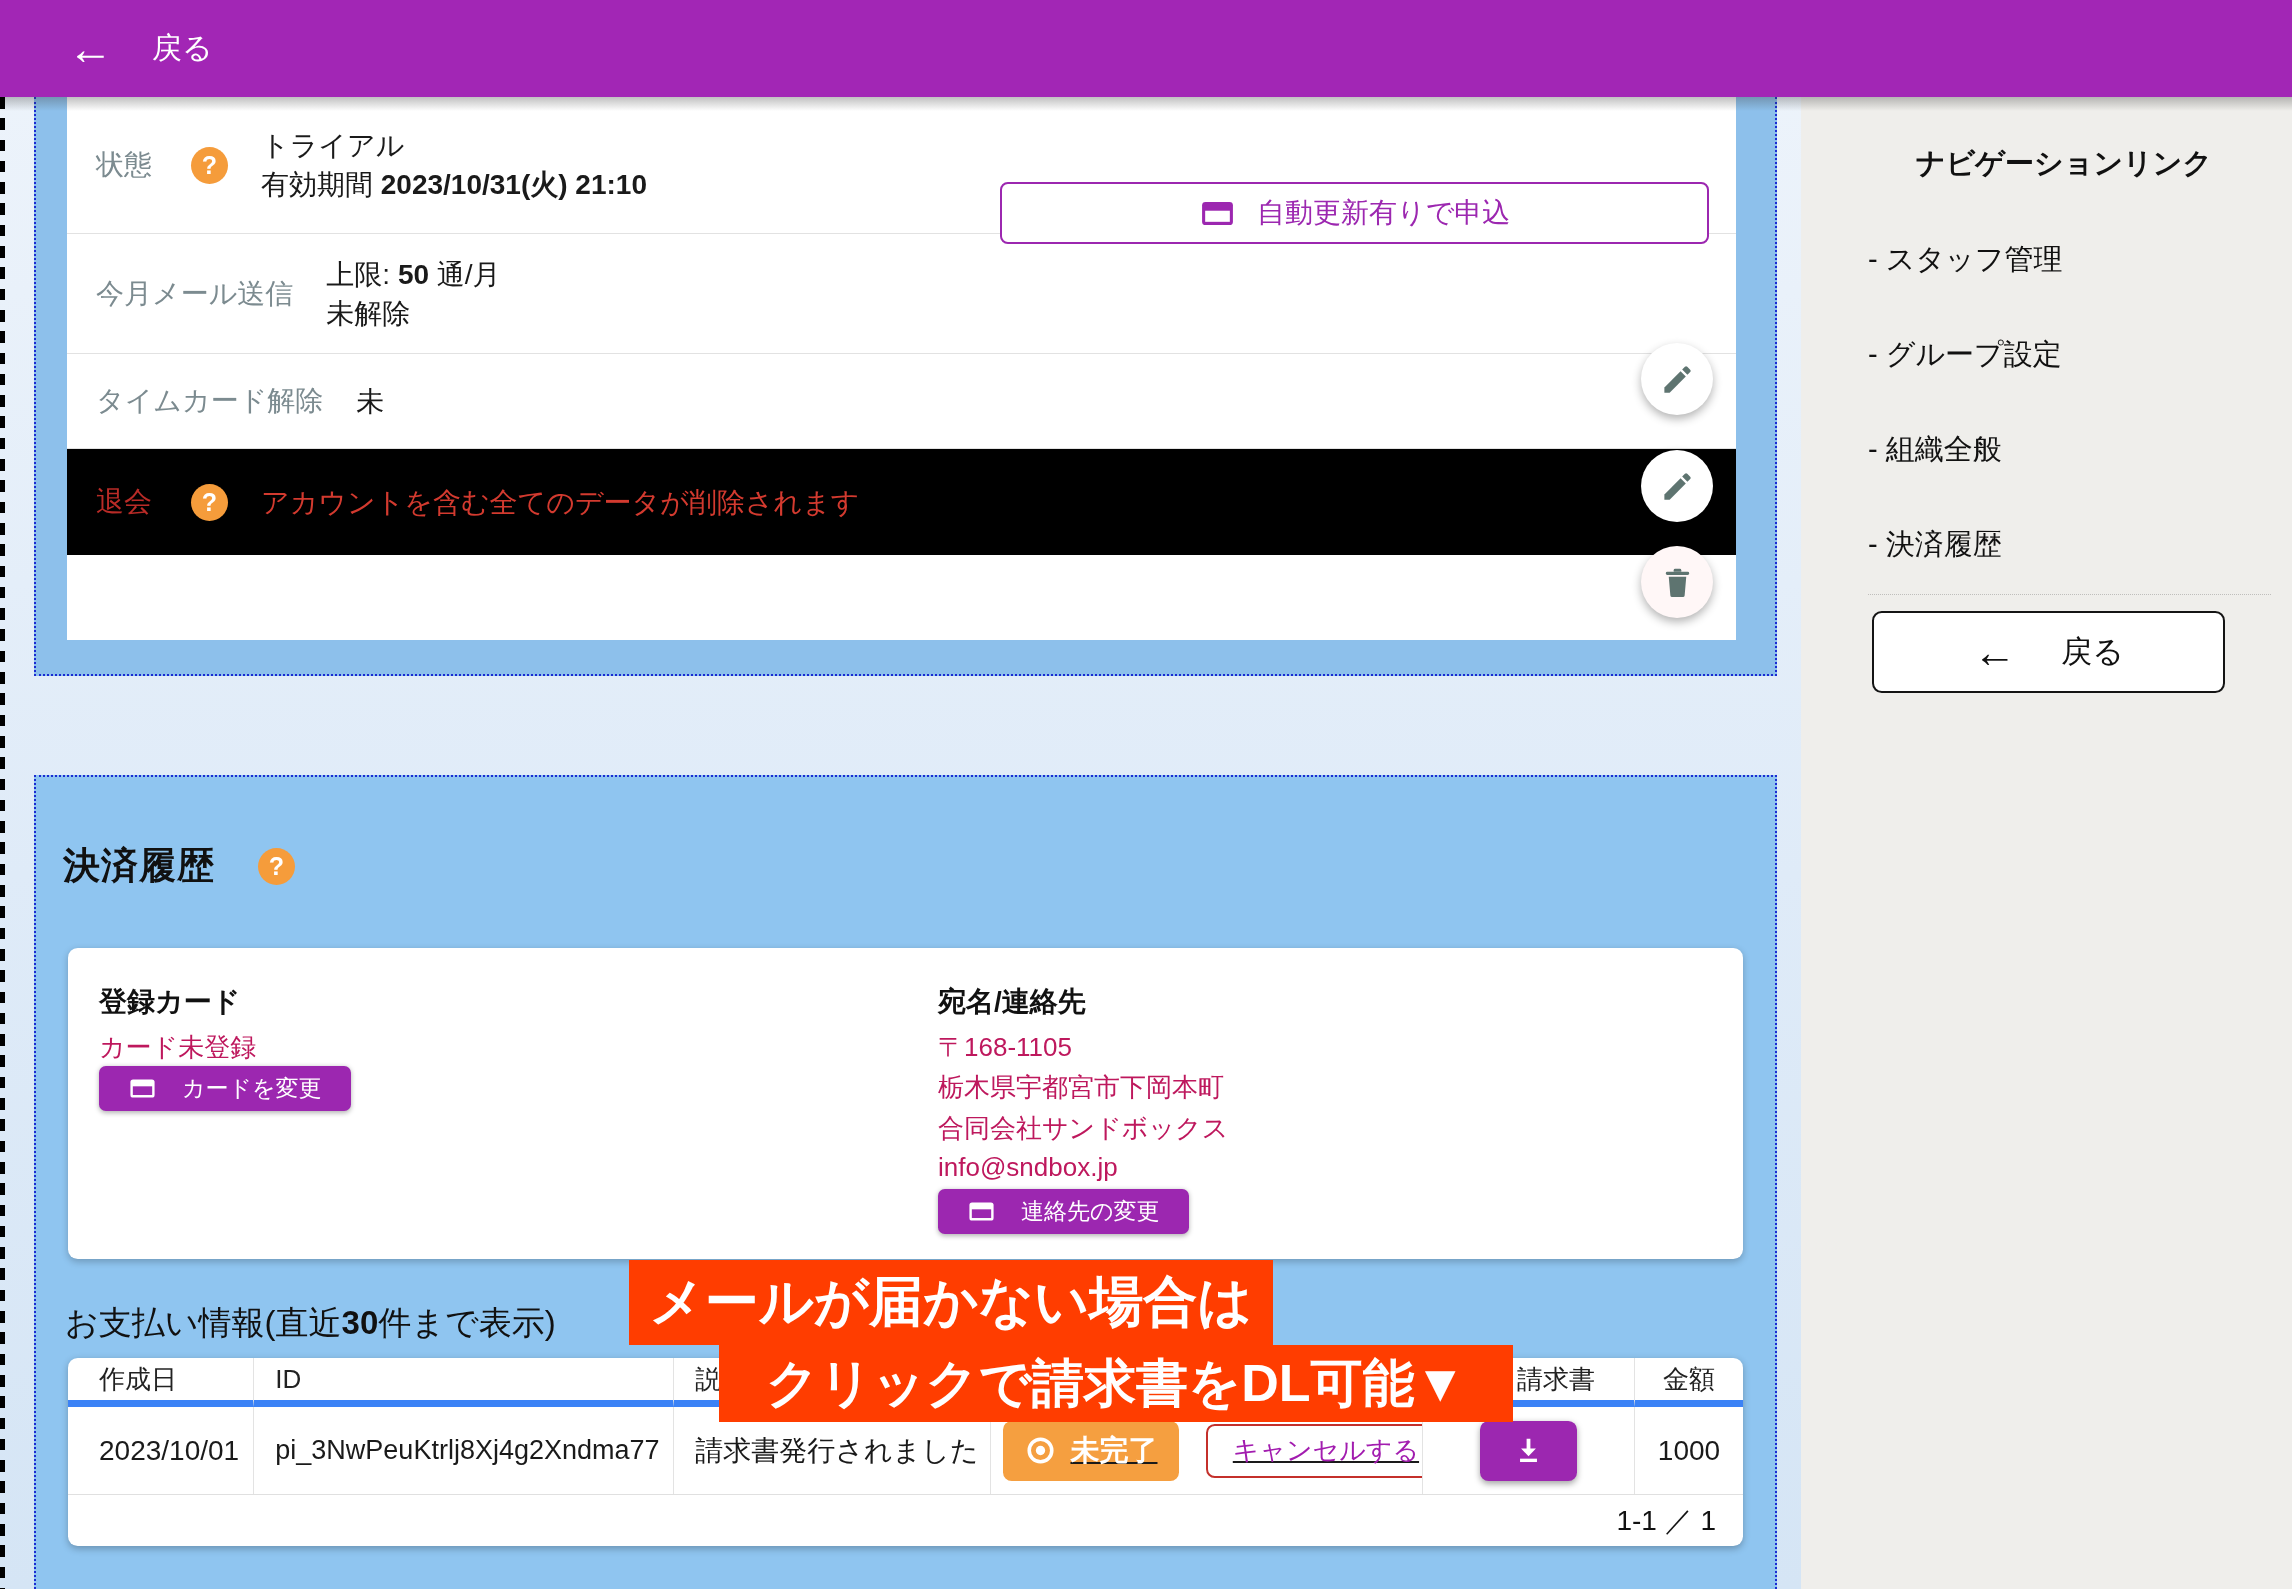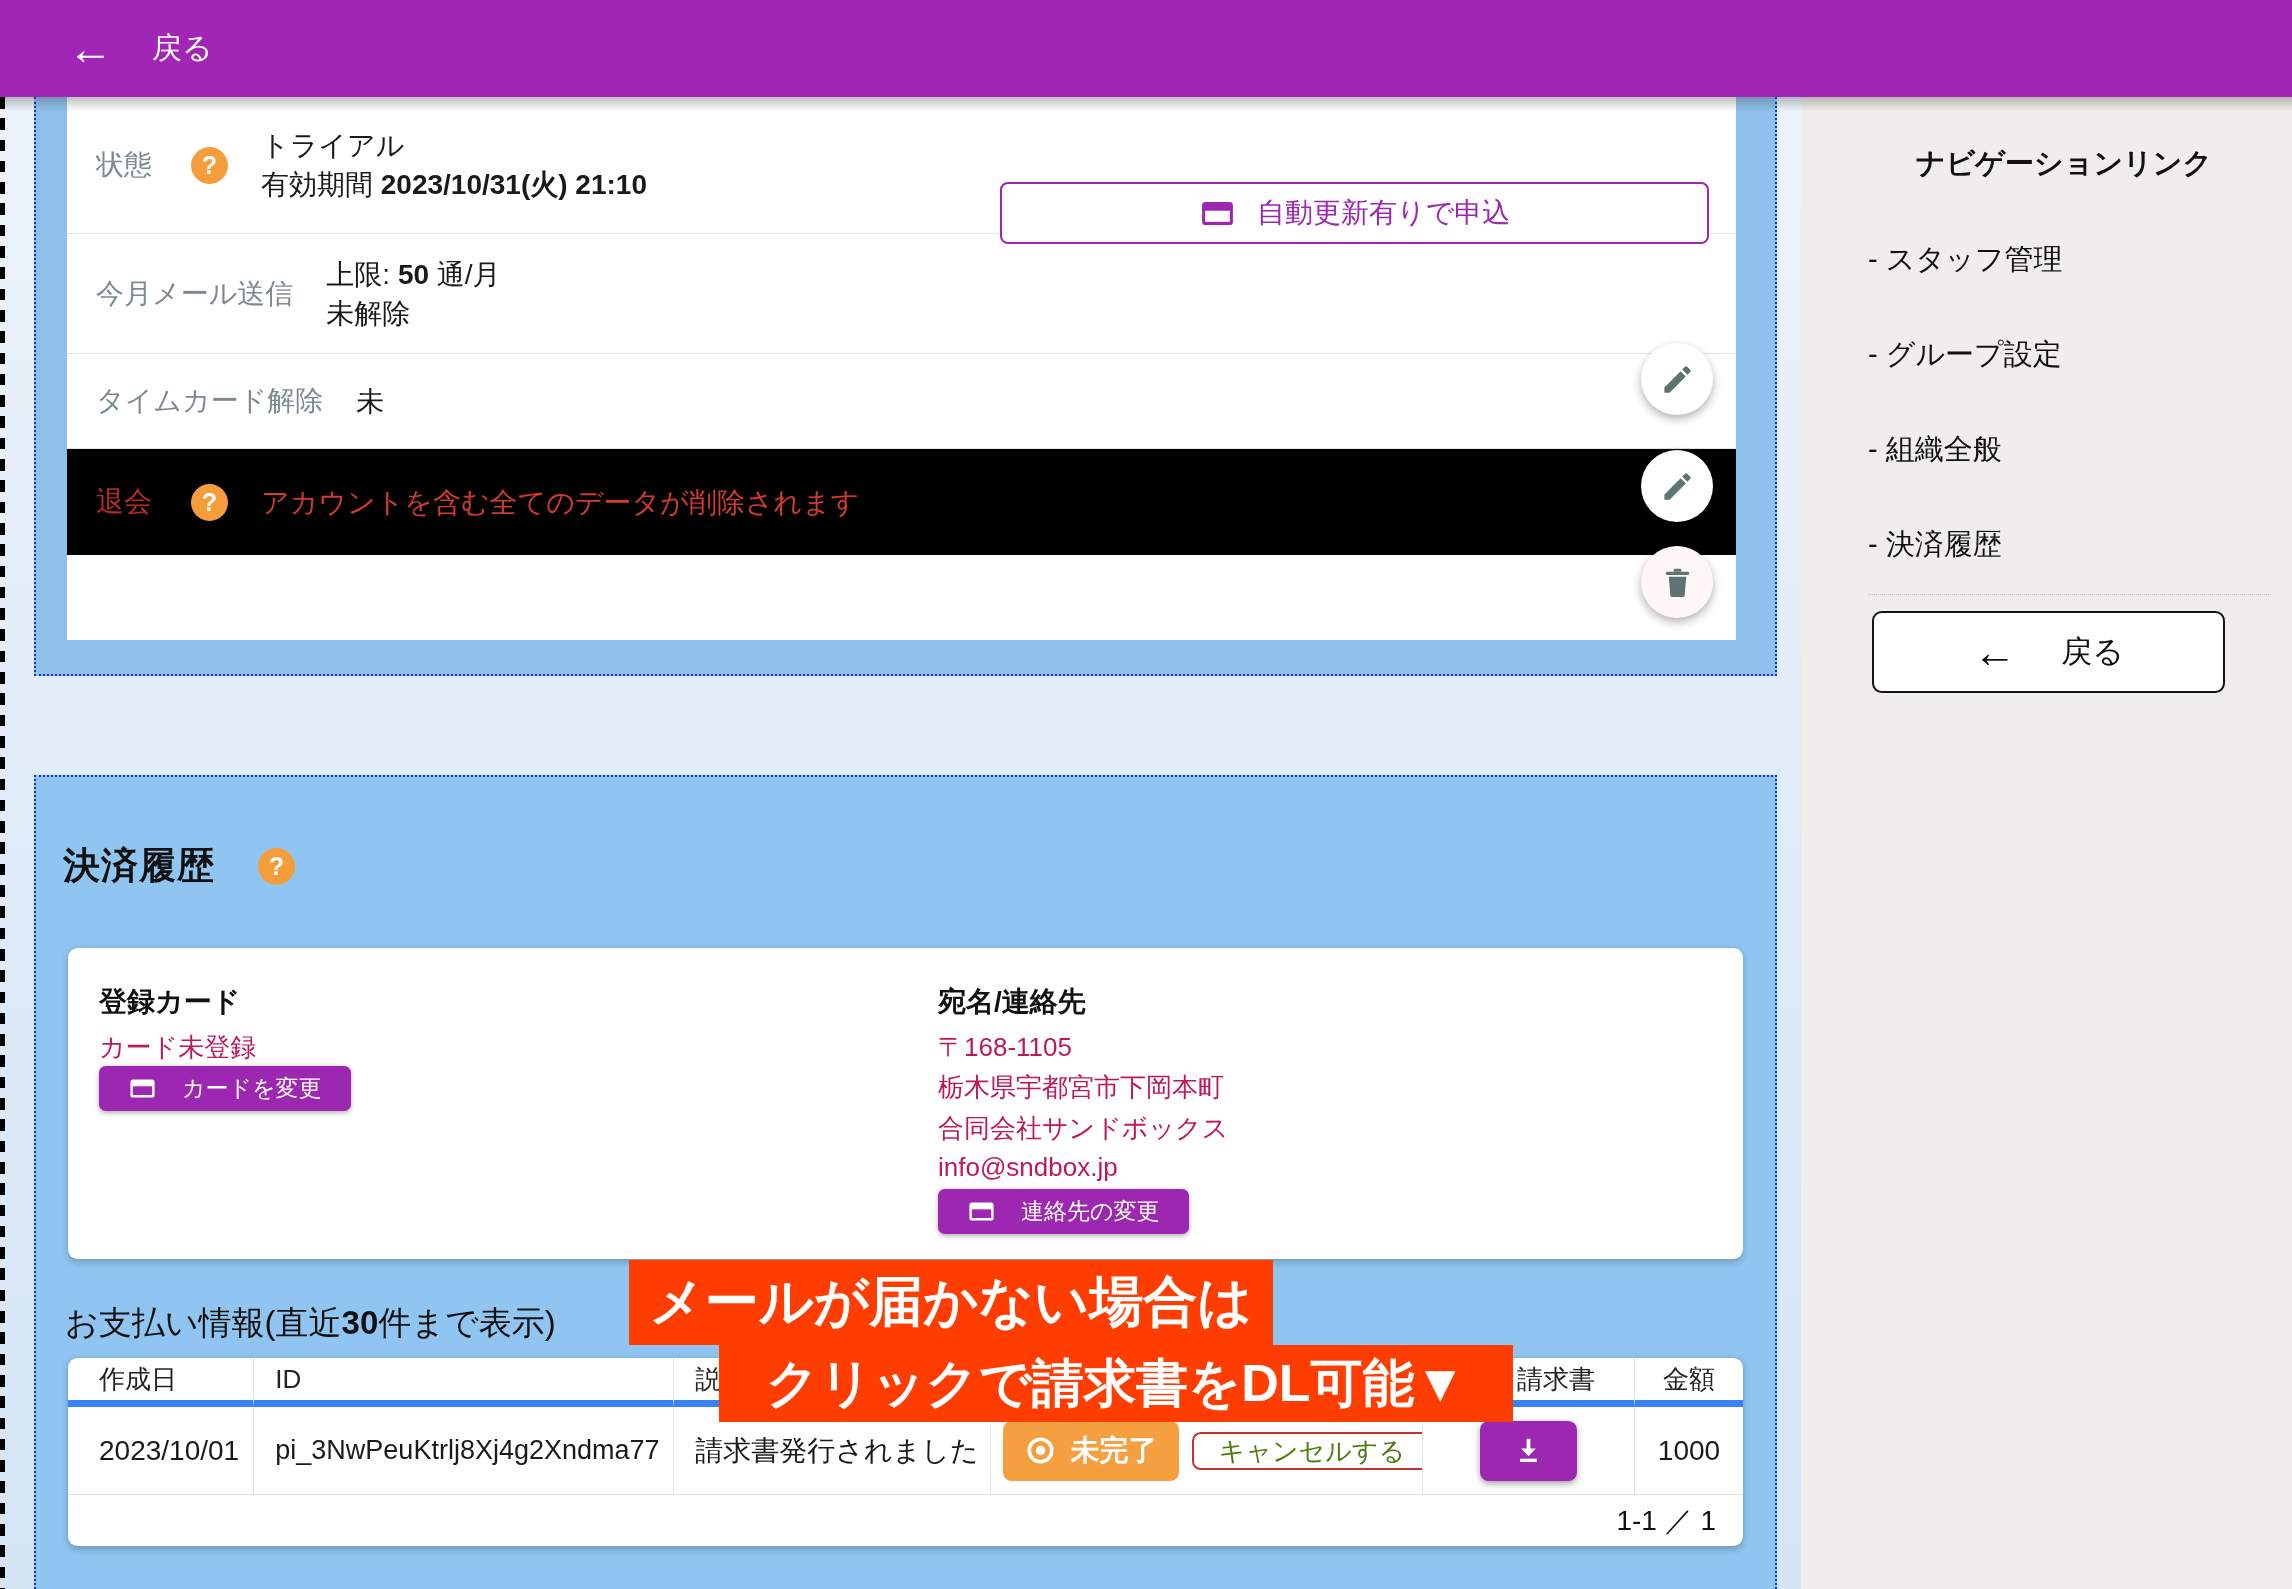"未完了" .c4 { gap: 13px -> 27px; text-decoration: none -> underline }
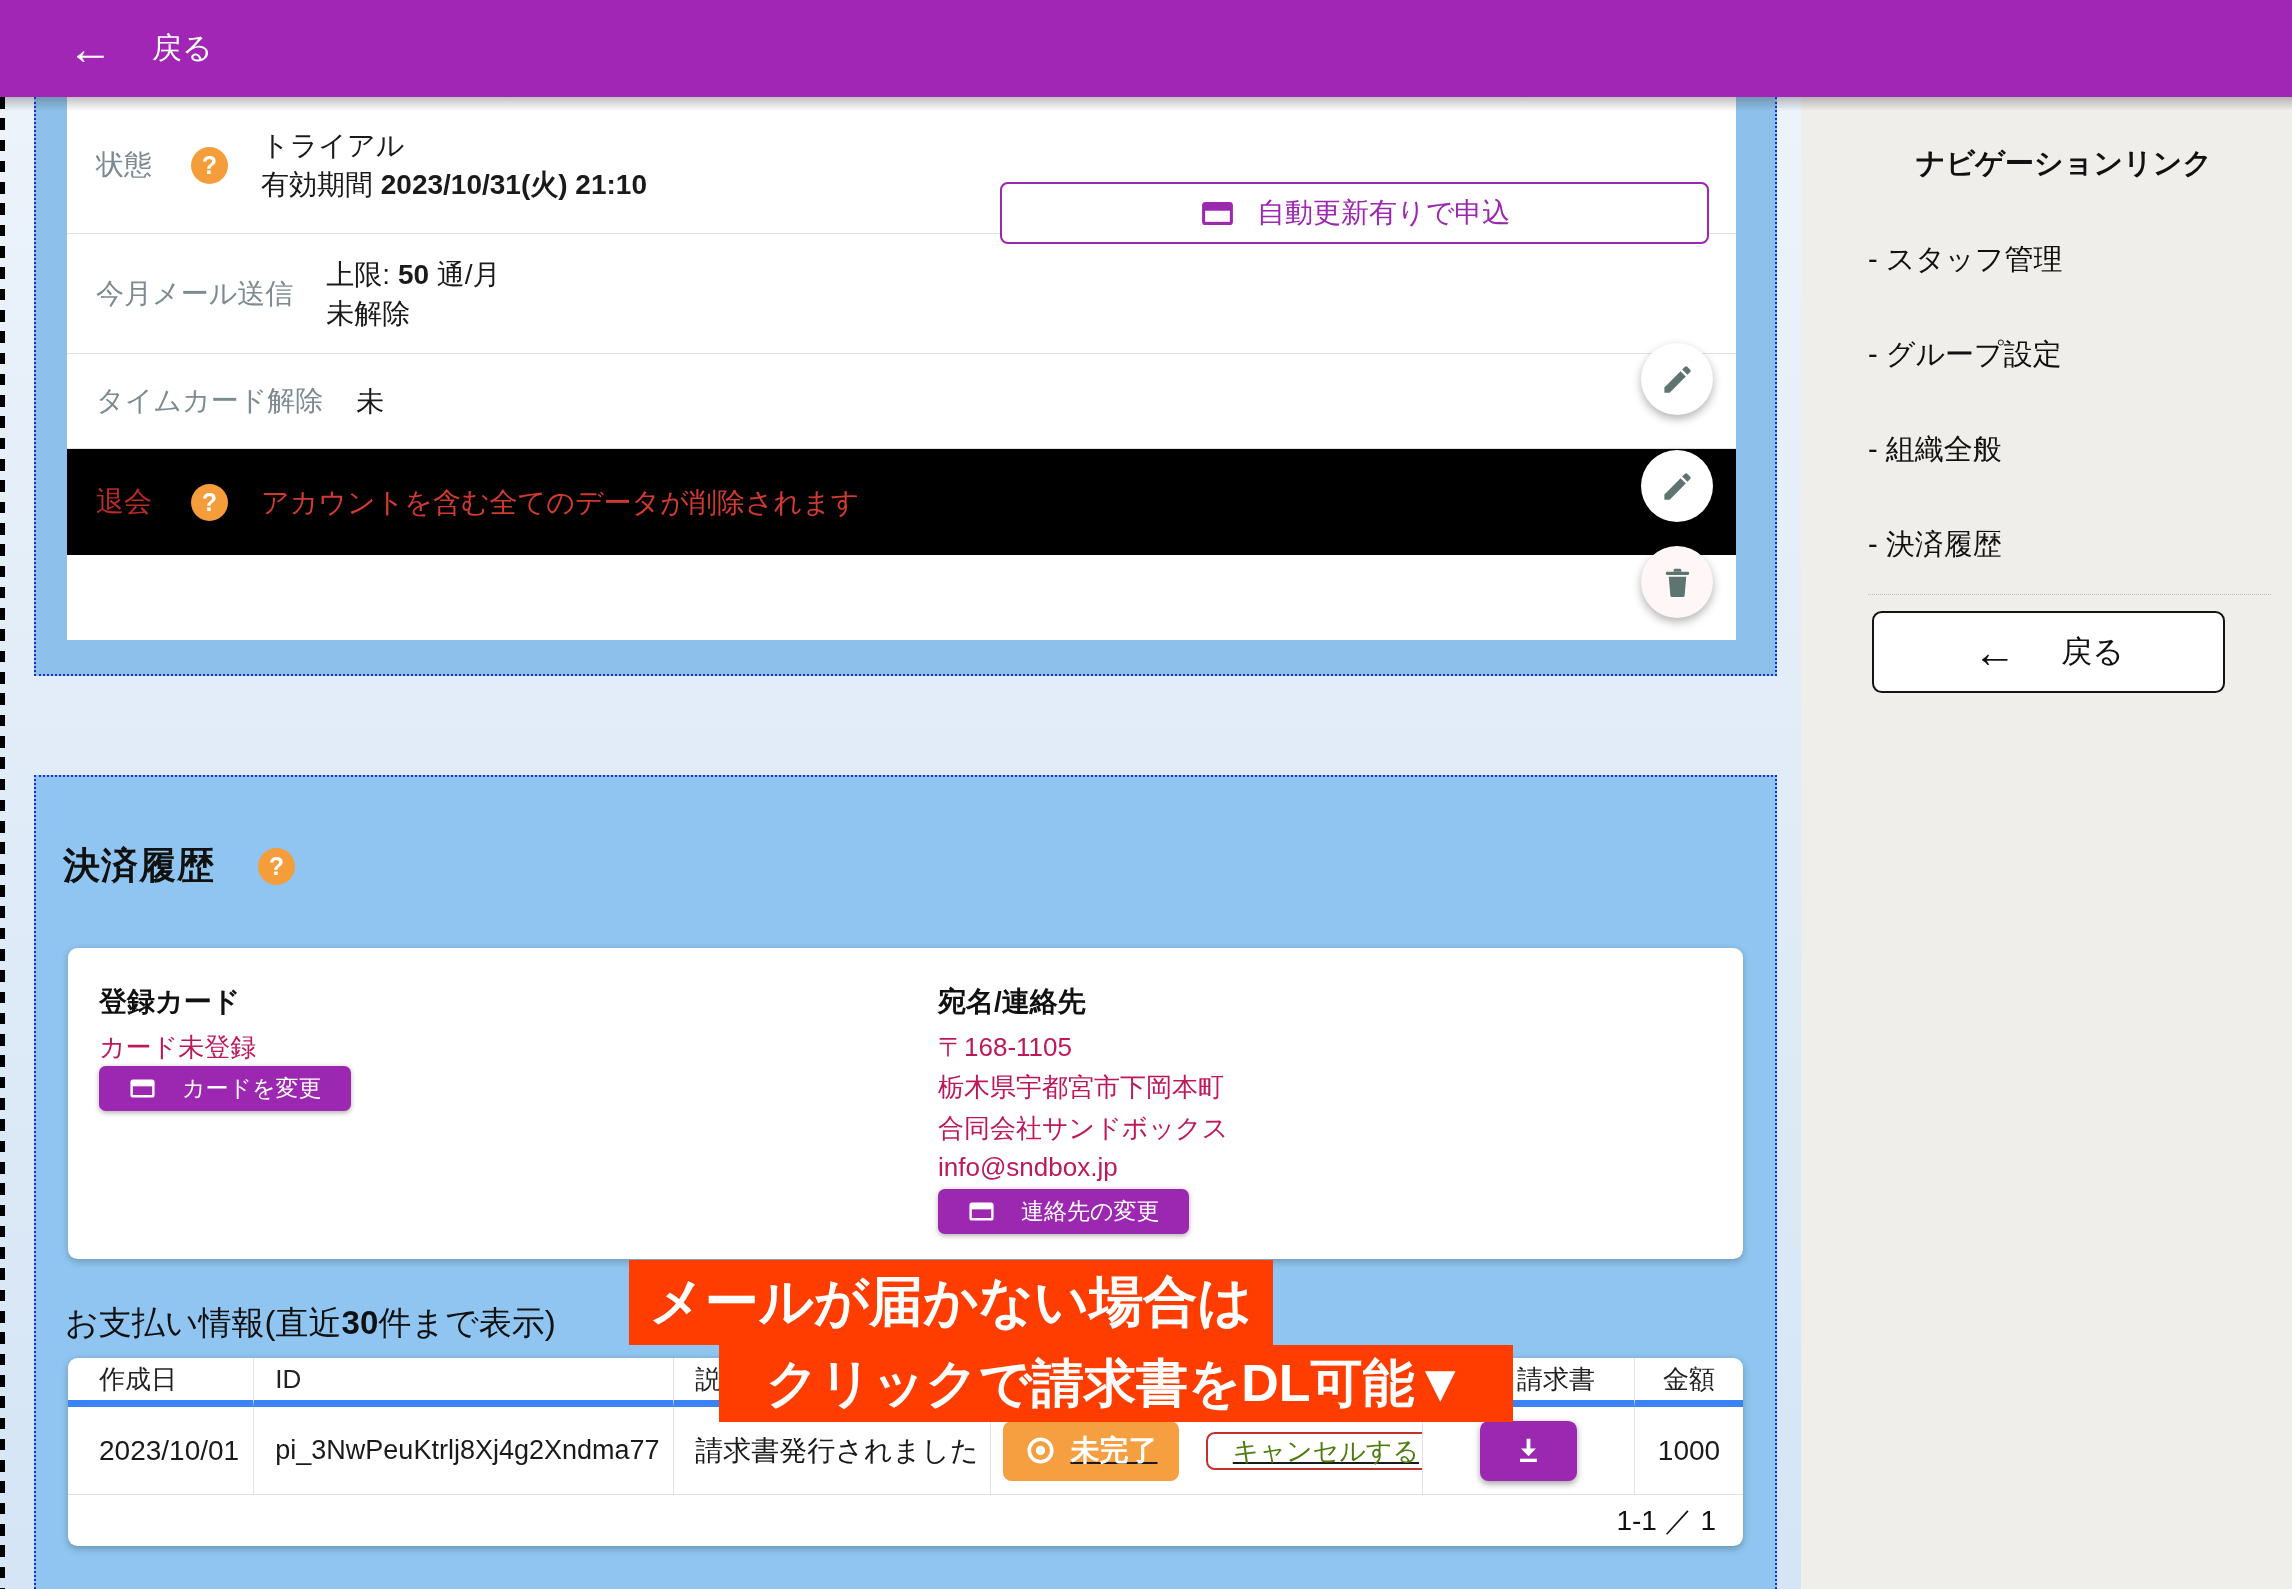"キャンセルする" .cancel-btn { color: #4d7c0f -> #a21caf; height: 38px -> 54px }
